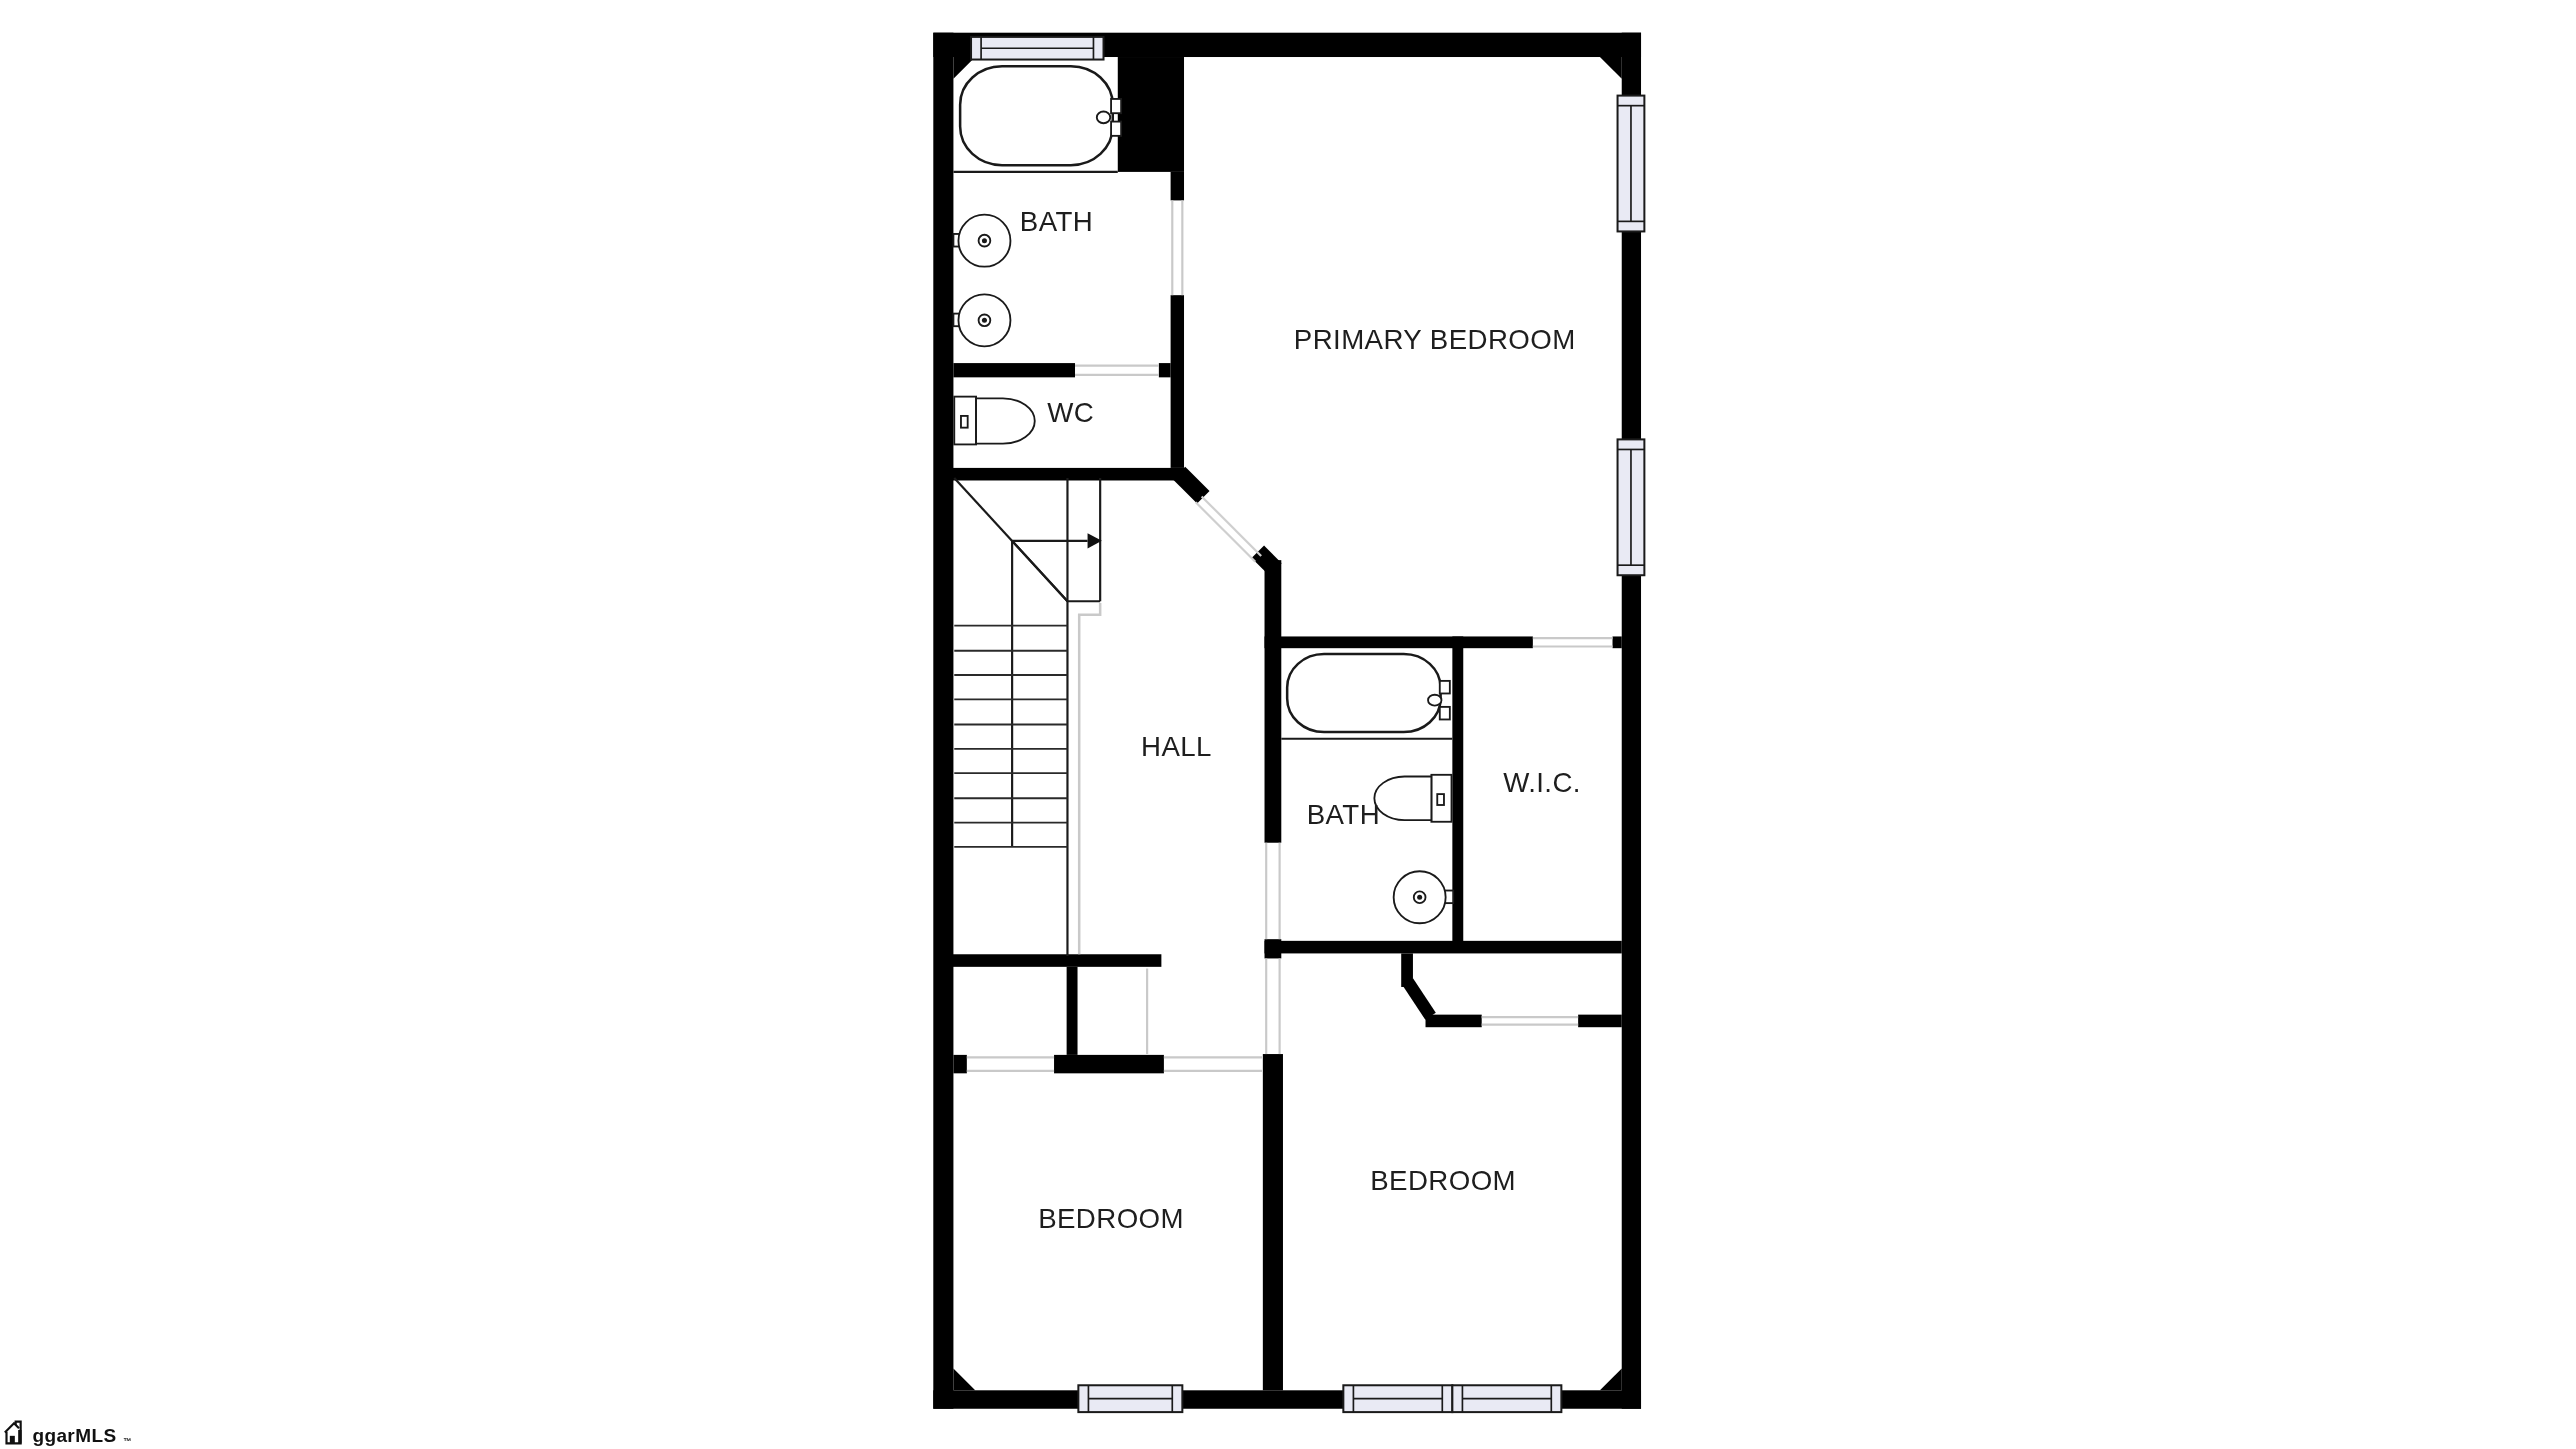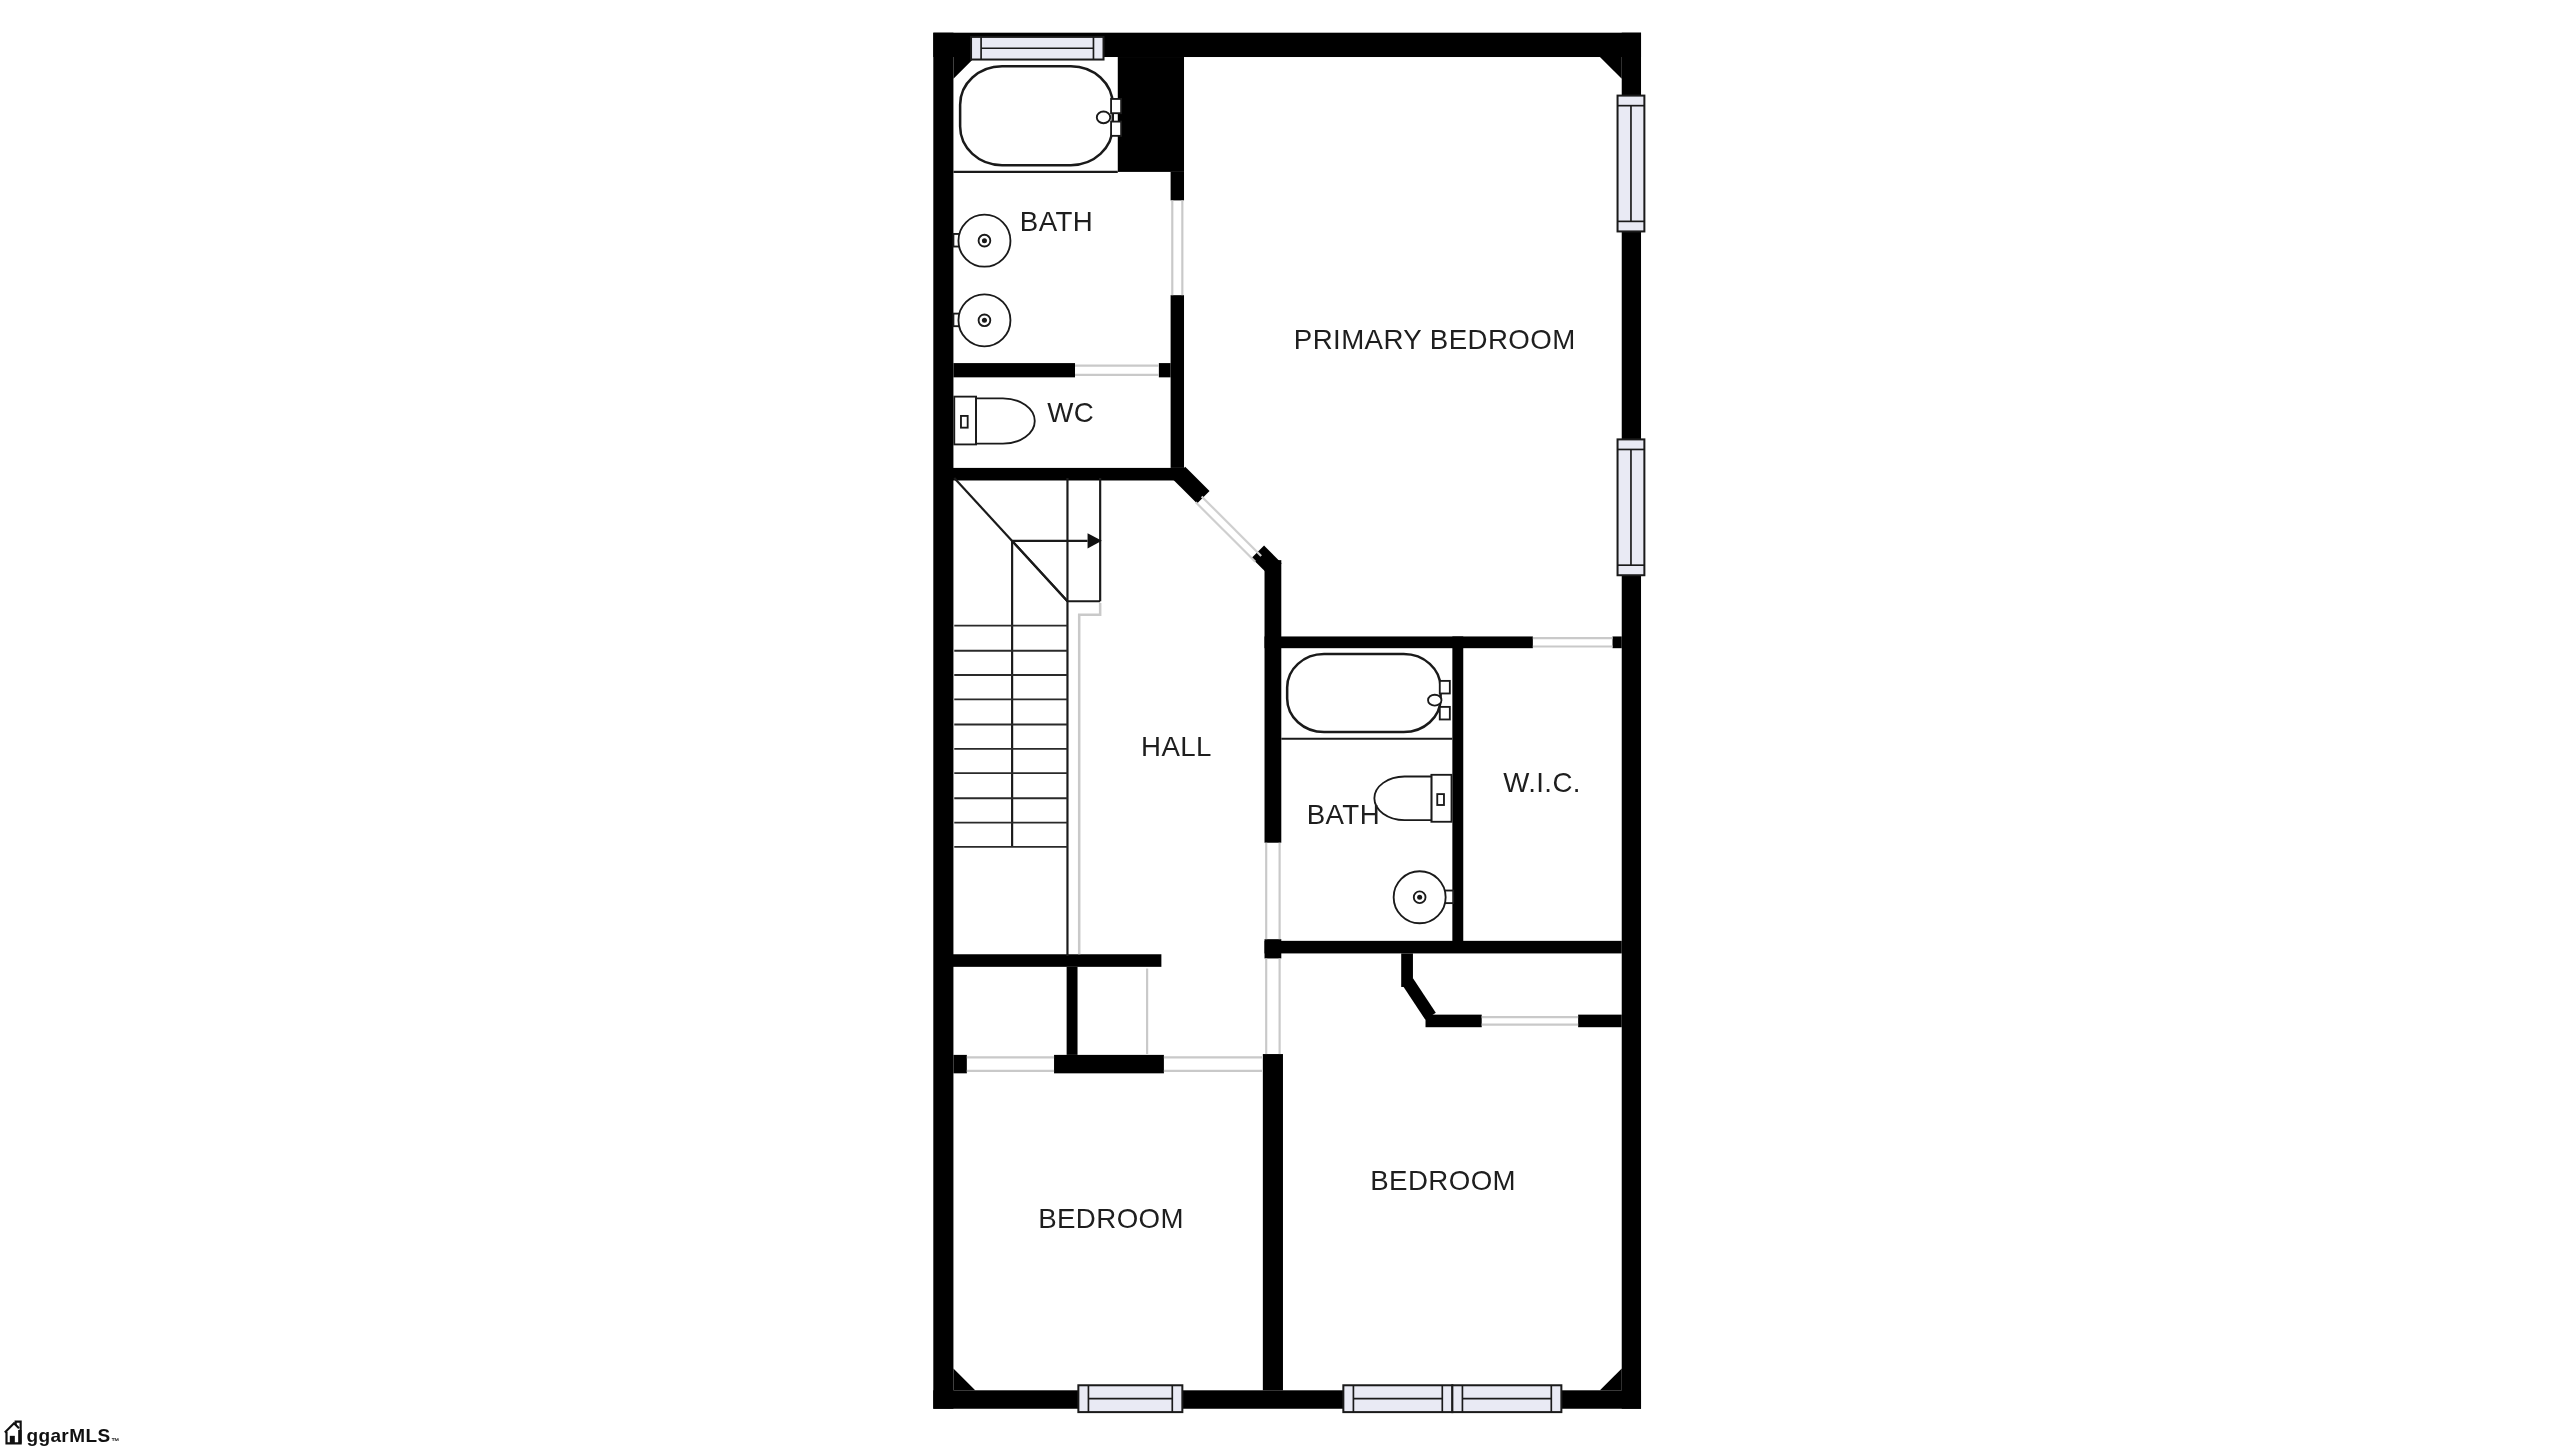"ggarMLS" #watermark { gap: 1px -> 7px }
